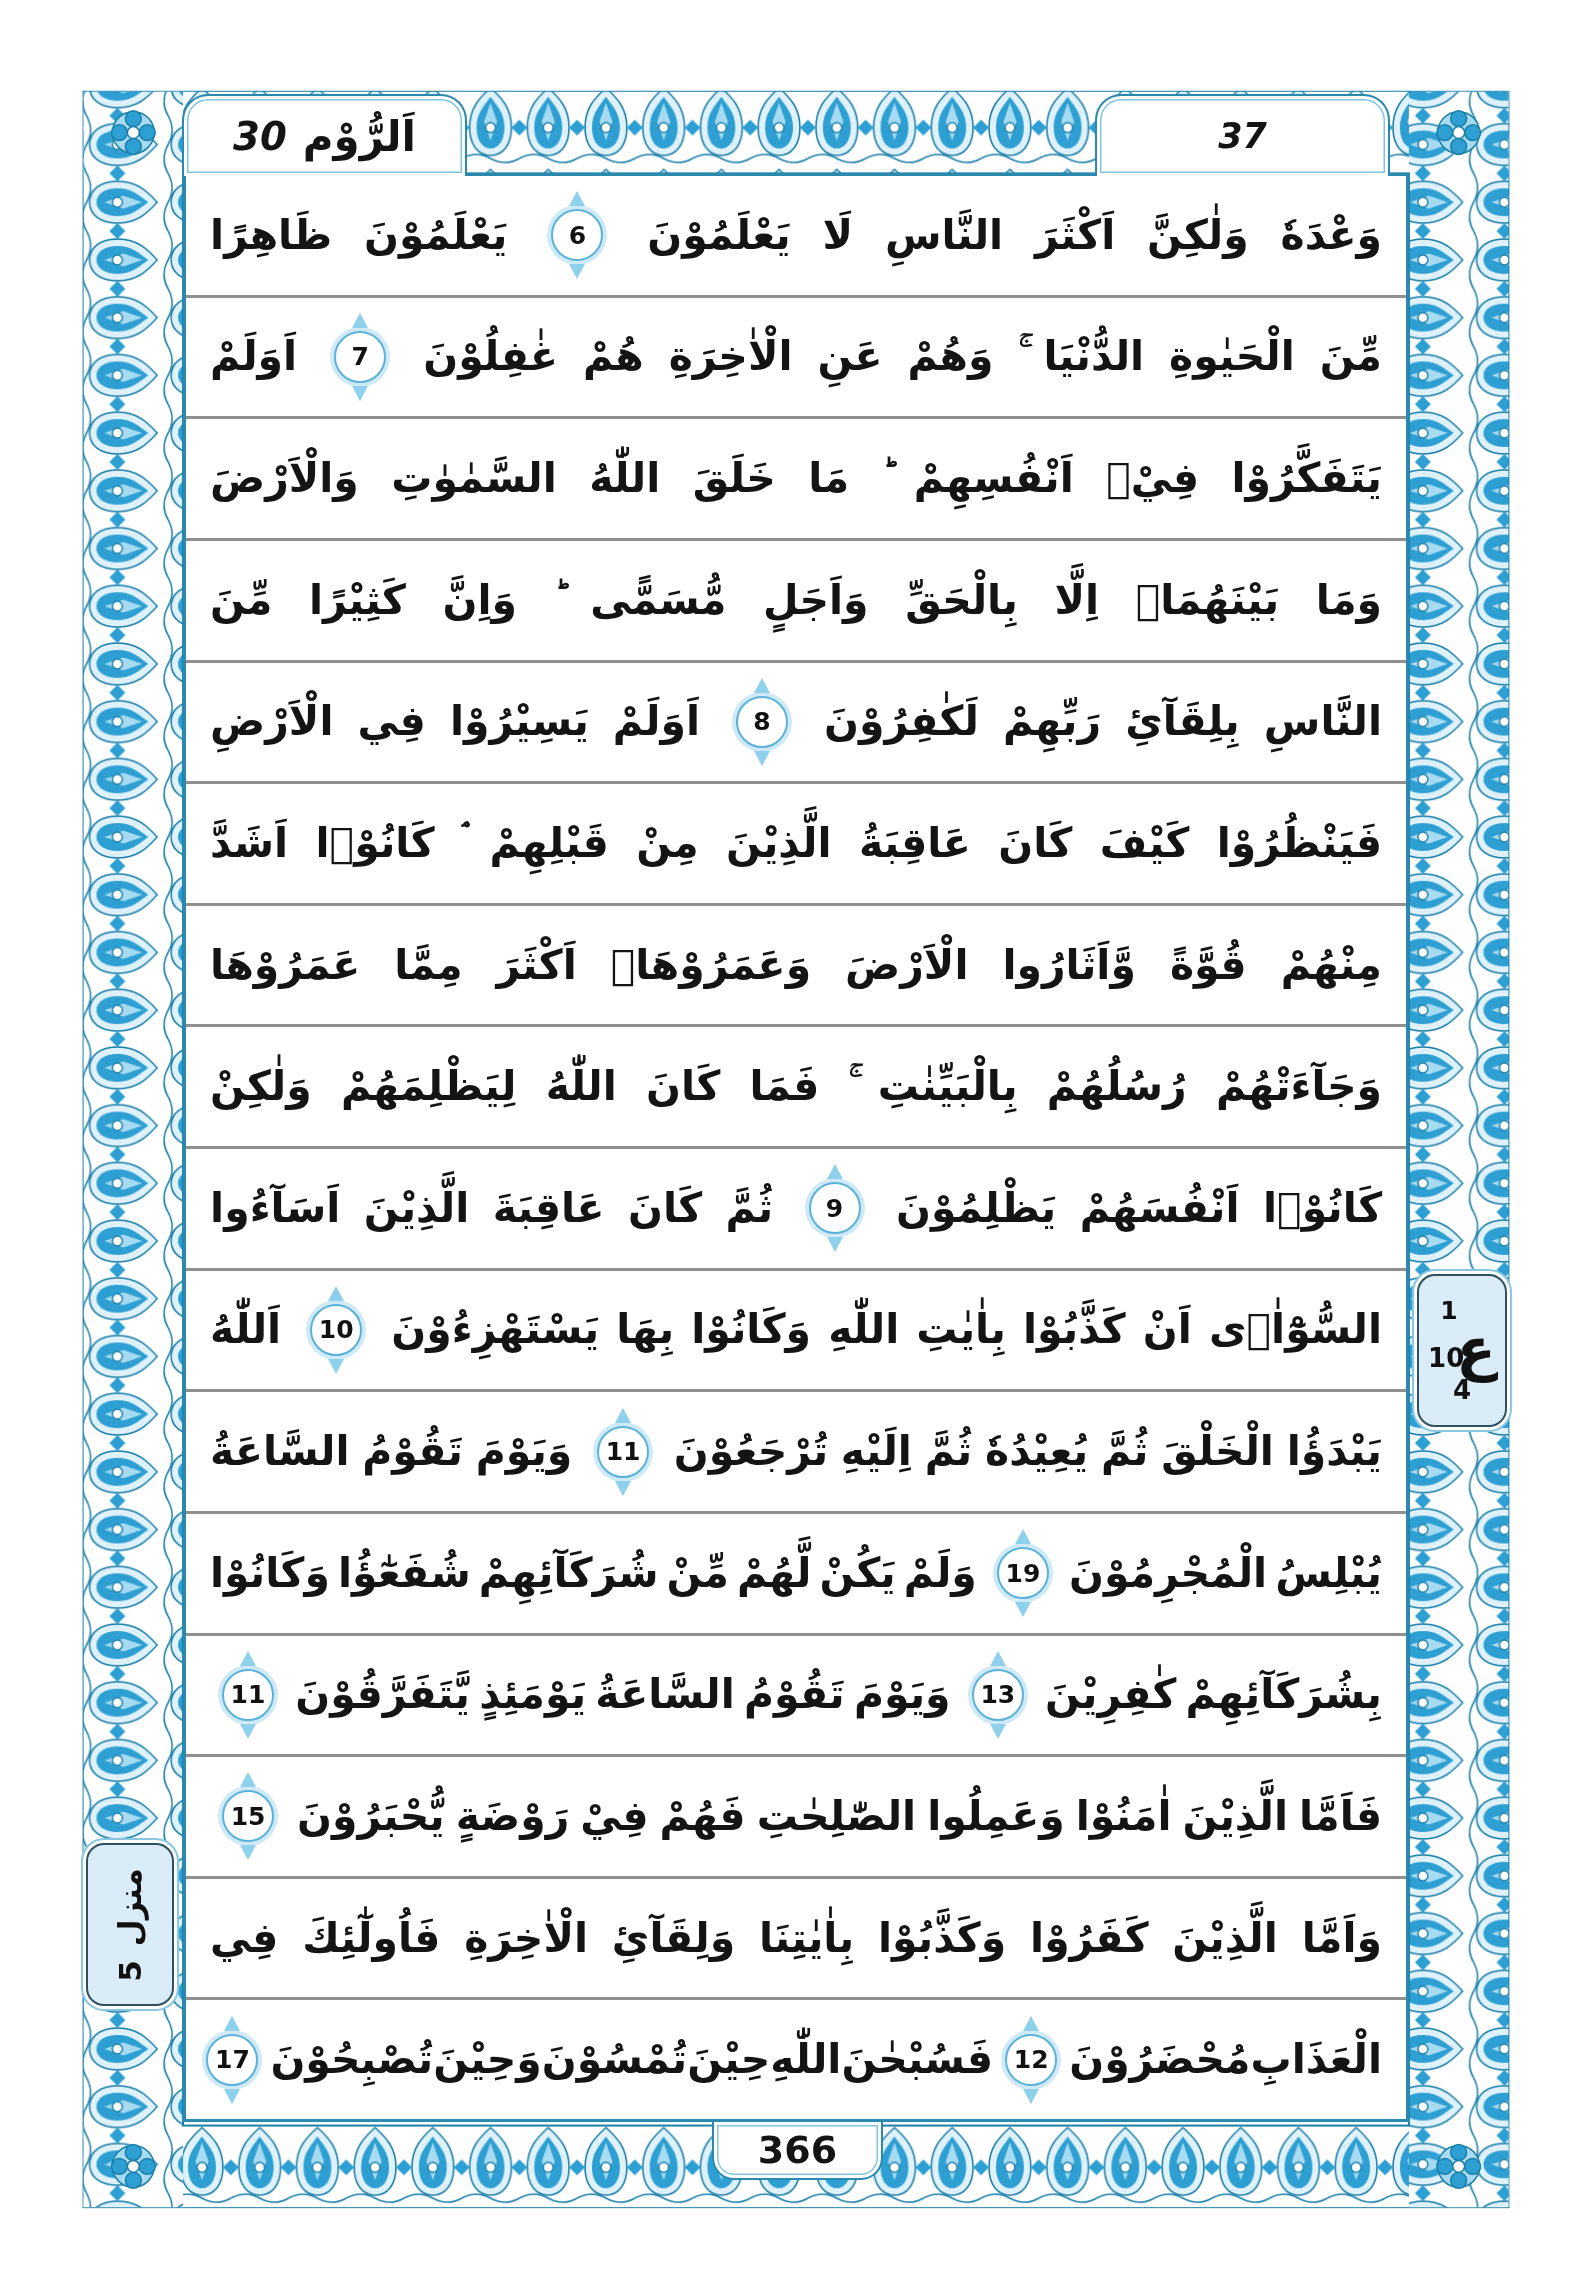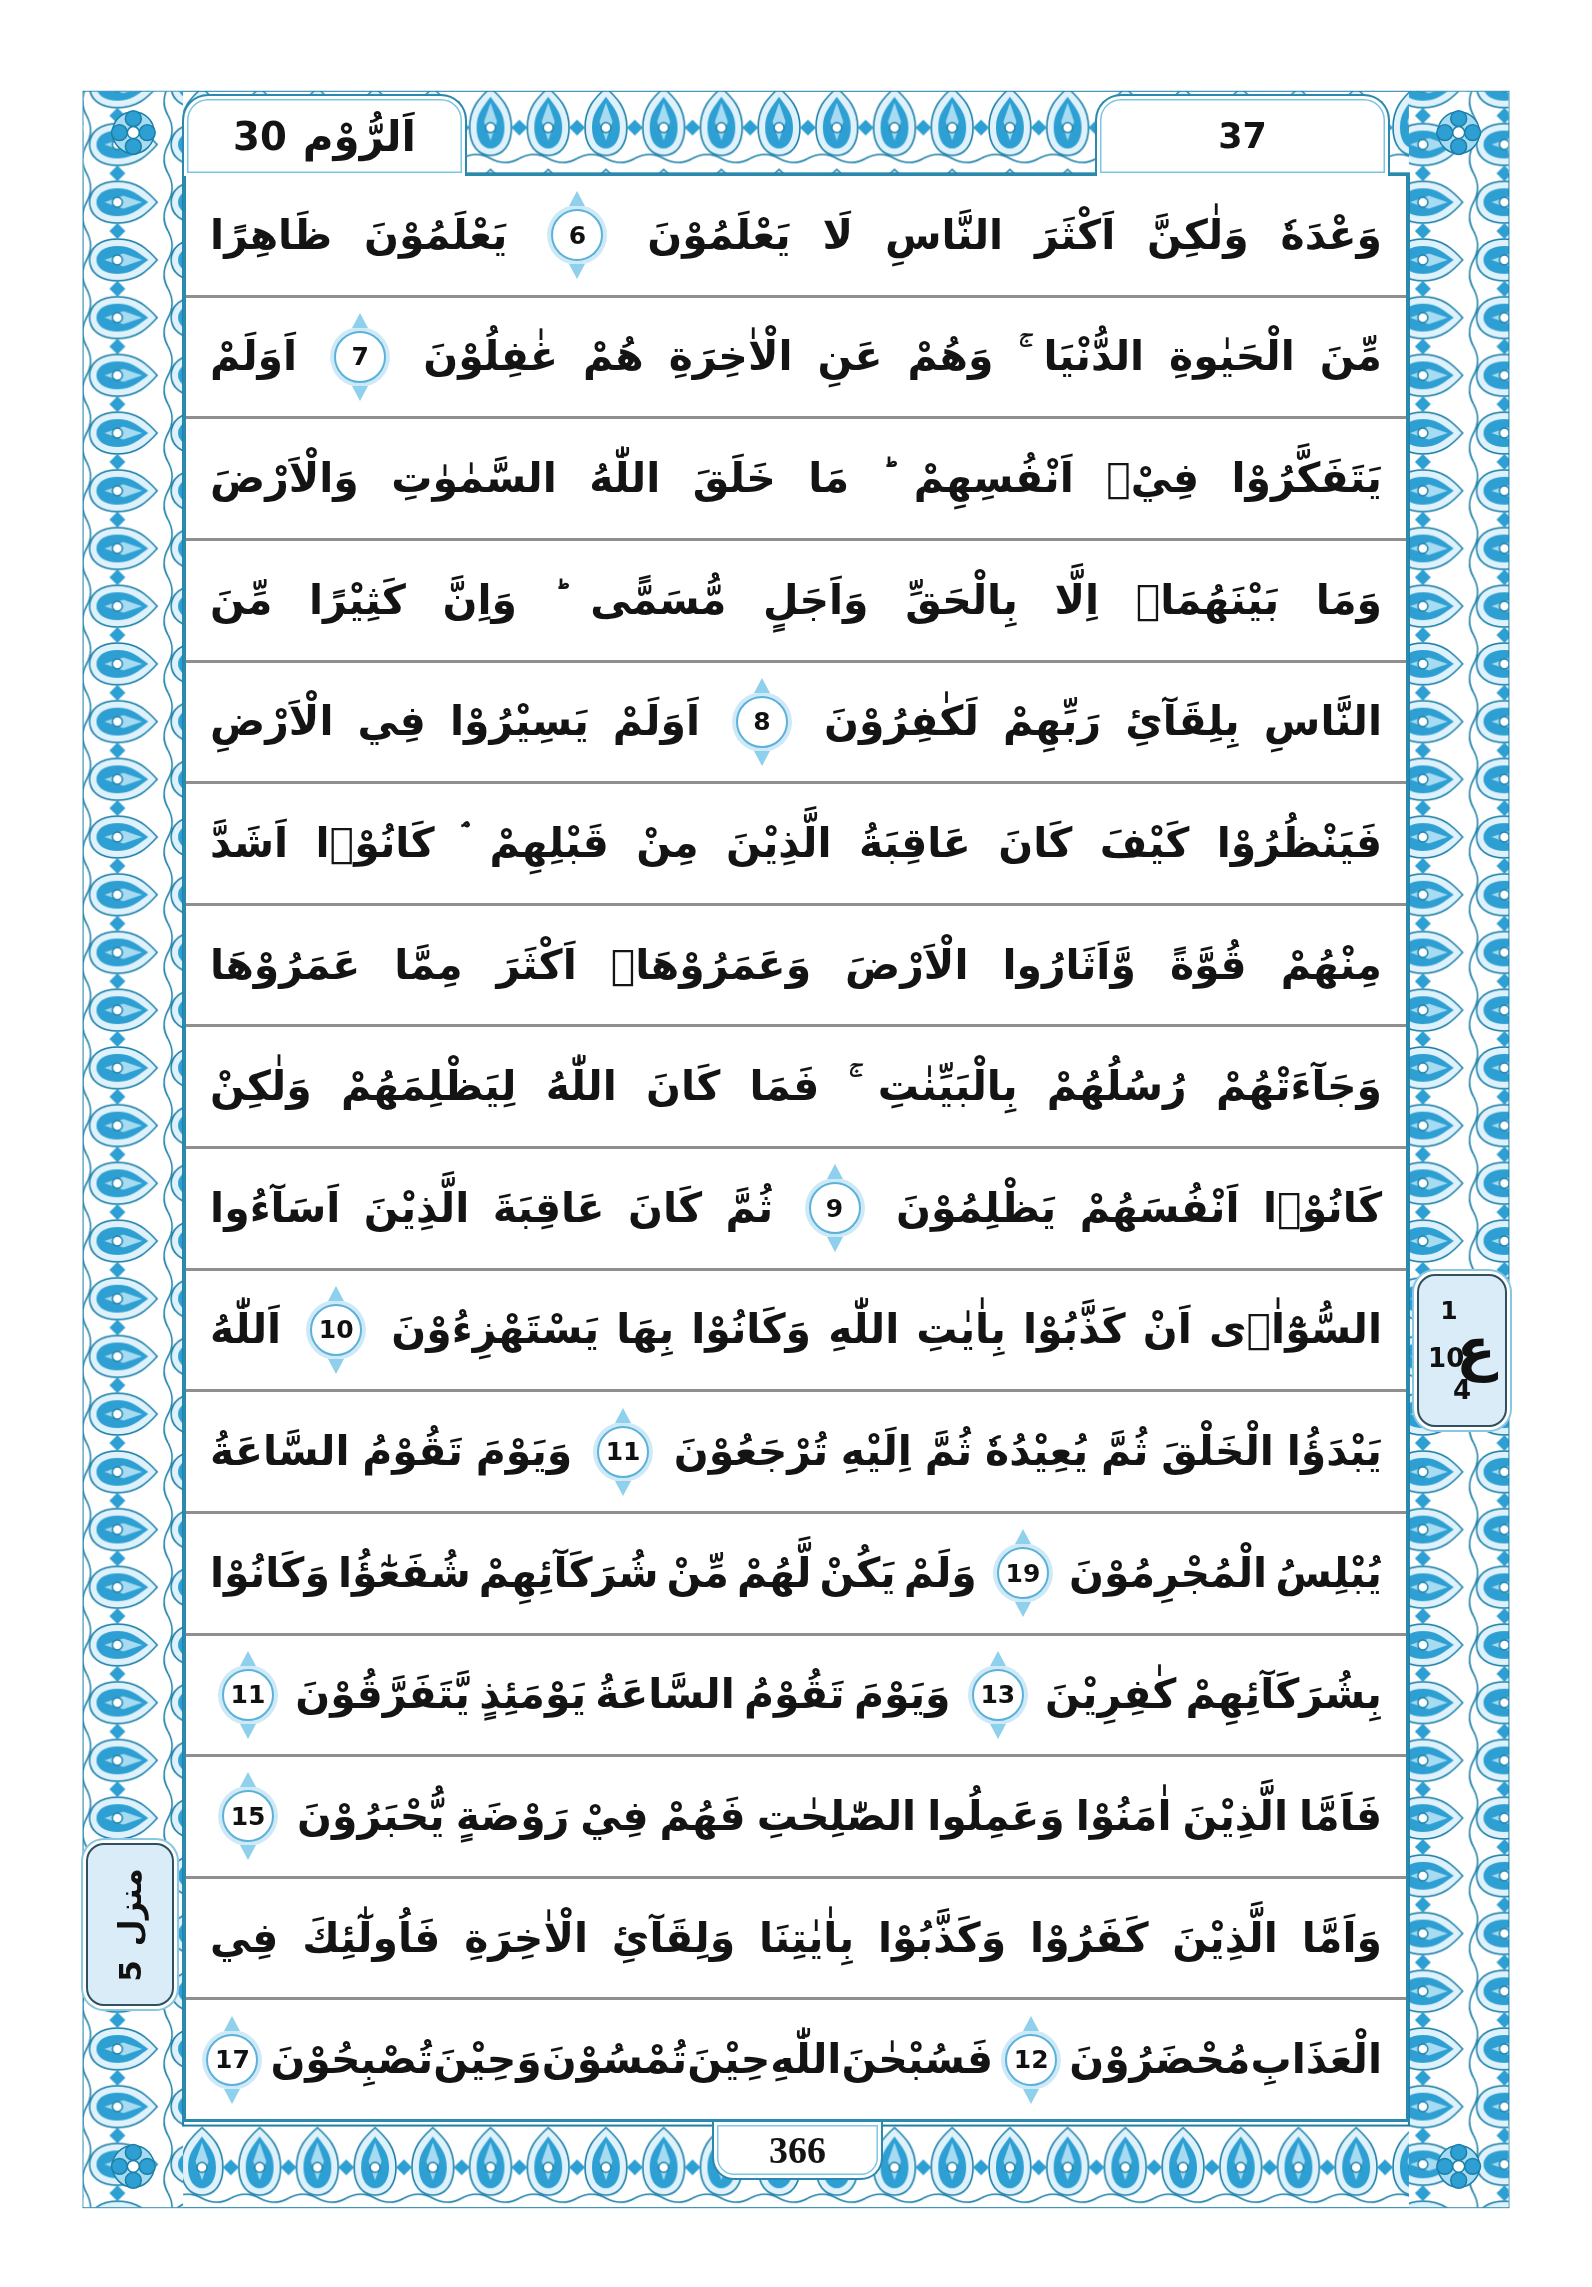"30" .tab .num { font-style: none -> italic }
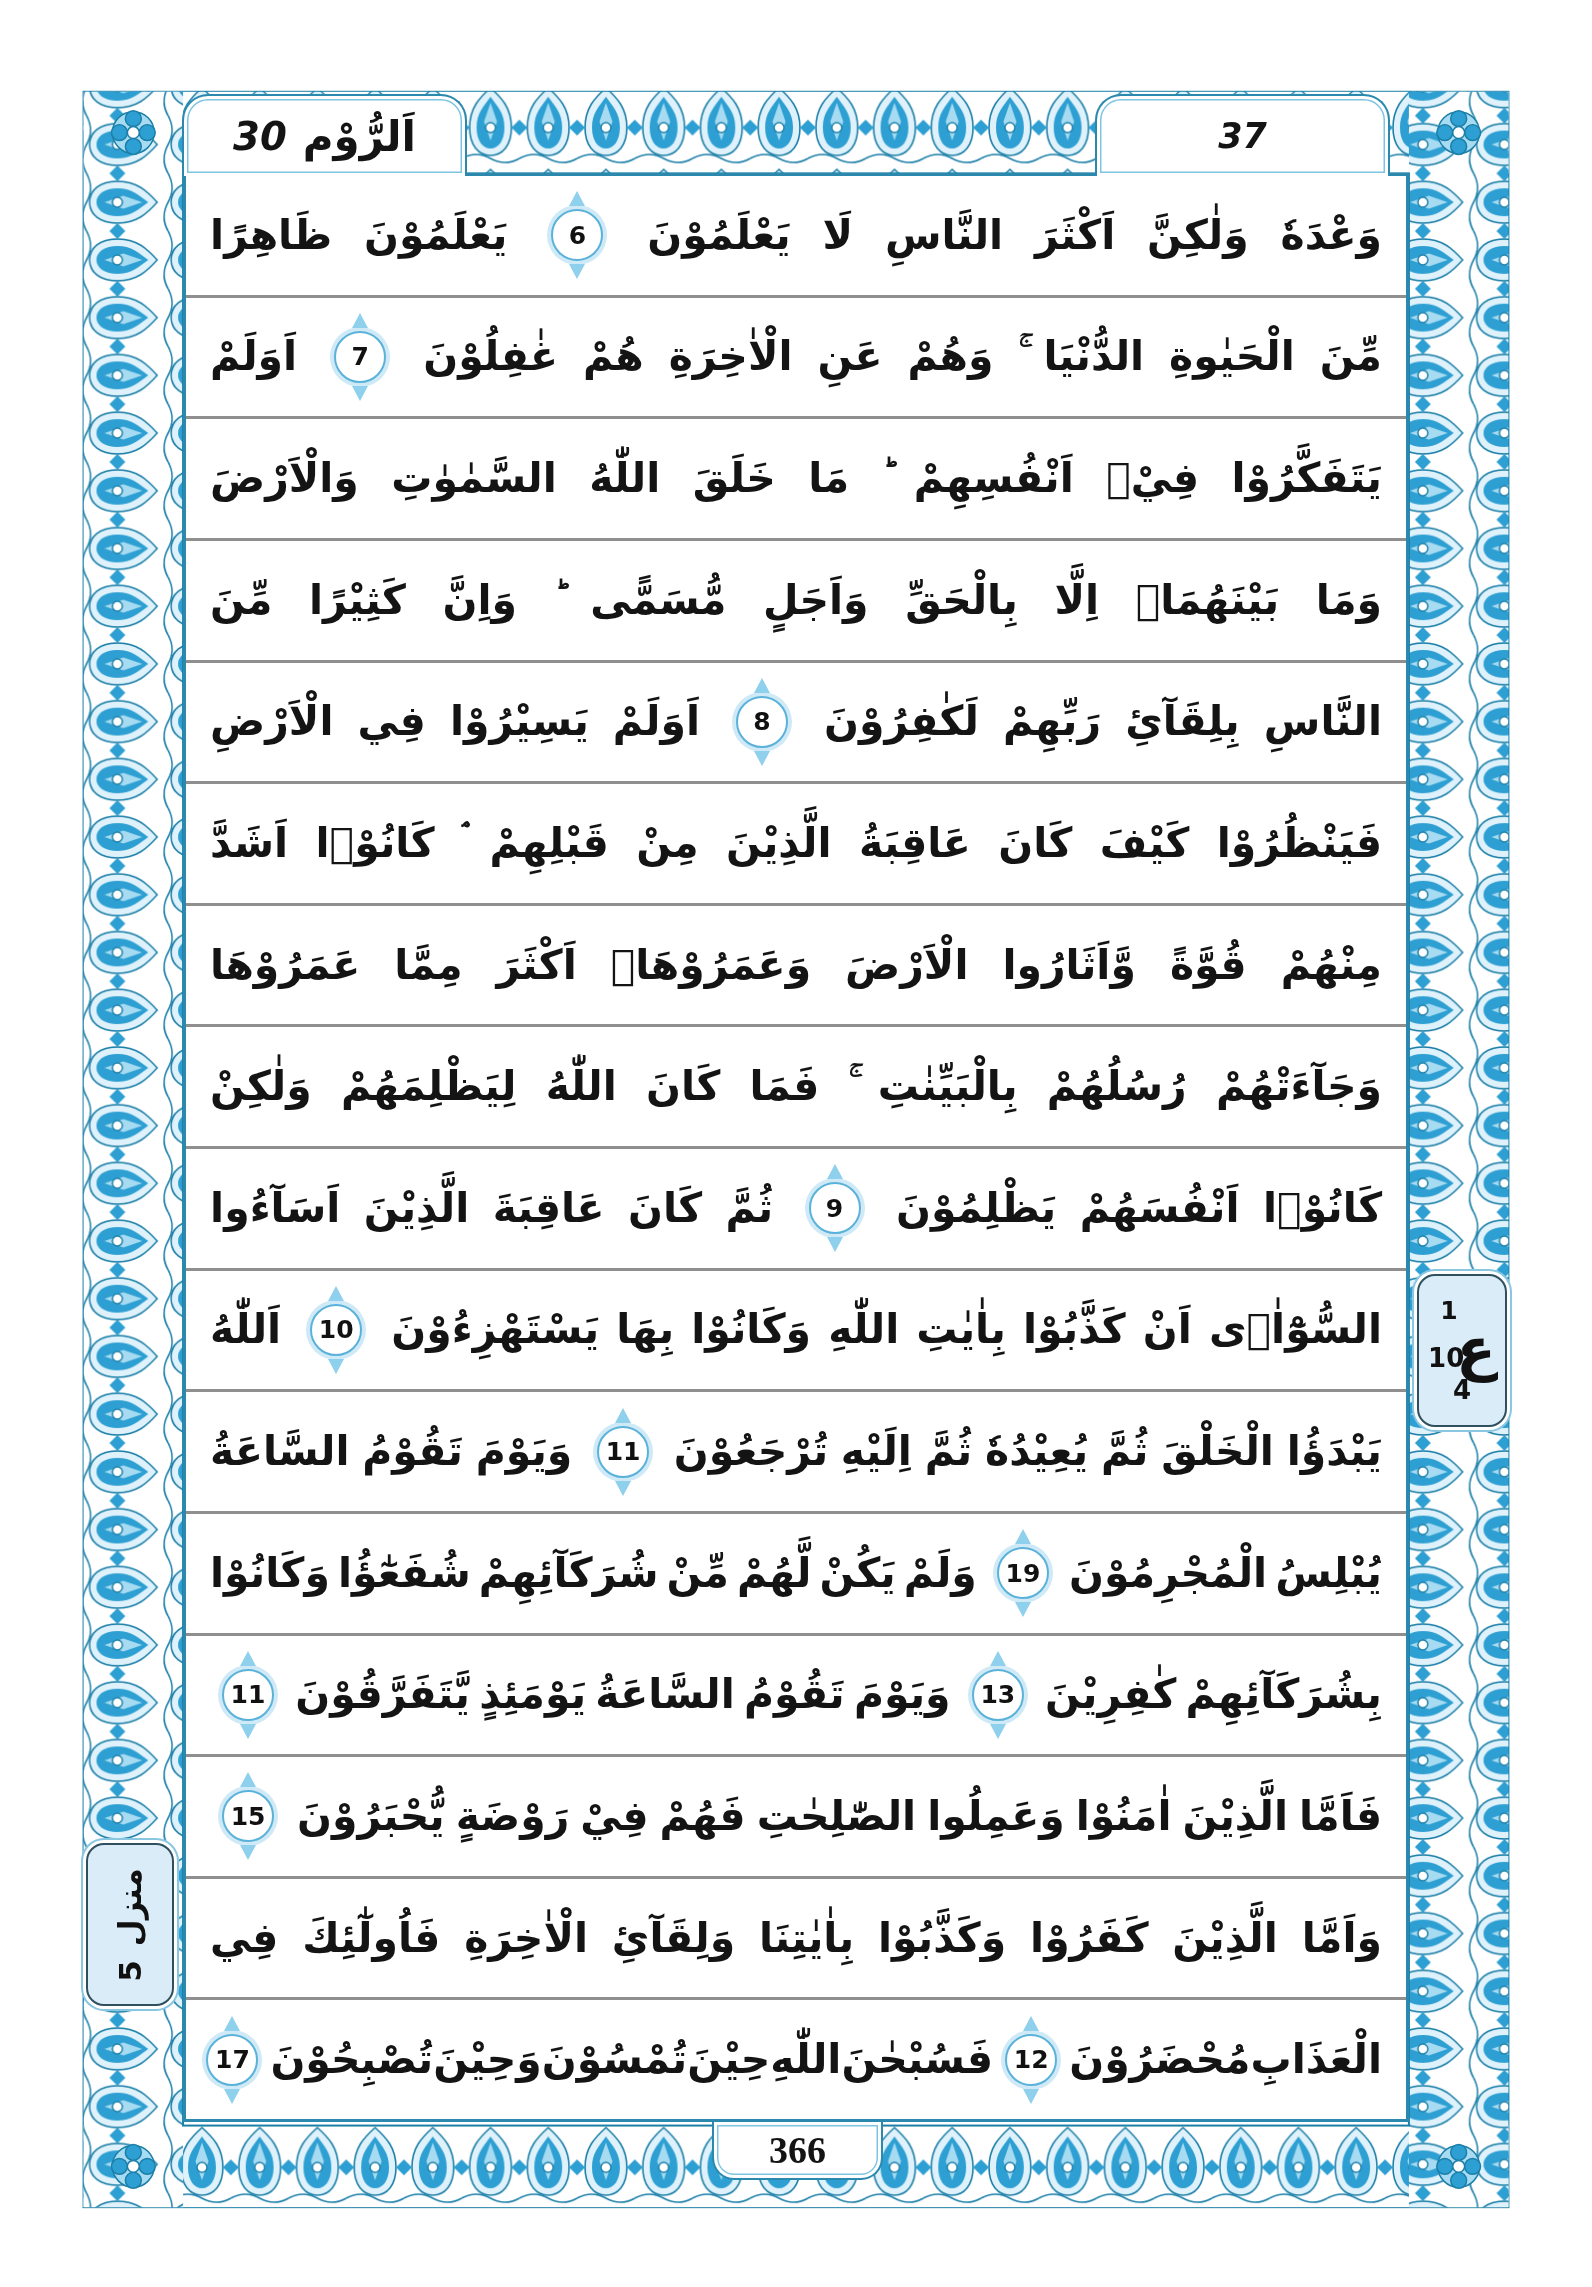"366" .tab-page { font-family: Liberation Serif, serif -> none }
